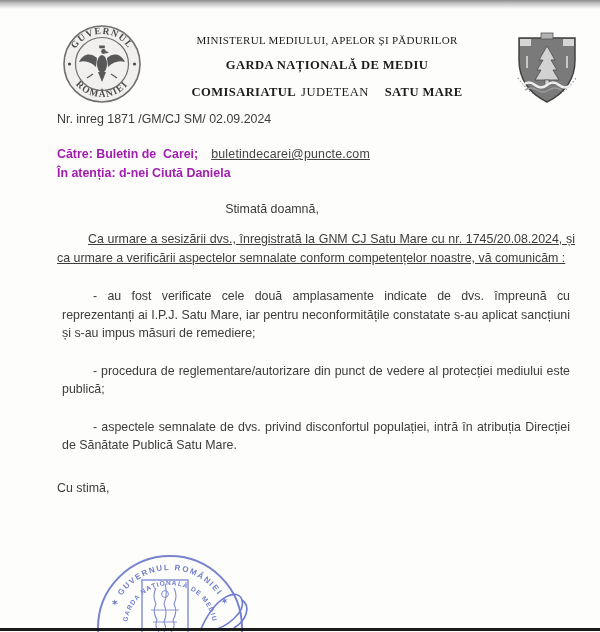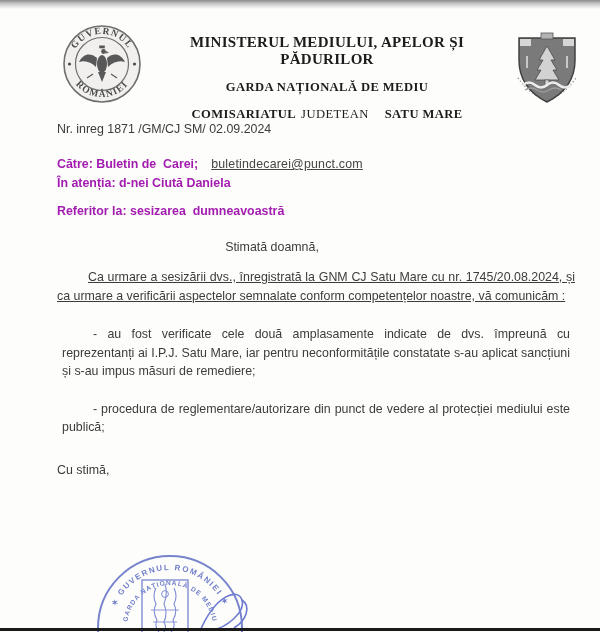"MINISTERUL MEDIULUI, APELOR ȘI PĂDURILOR" .h1 { font-size: 15px -> 11px; font-weight: 700 -> 400 }
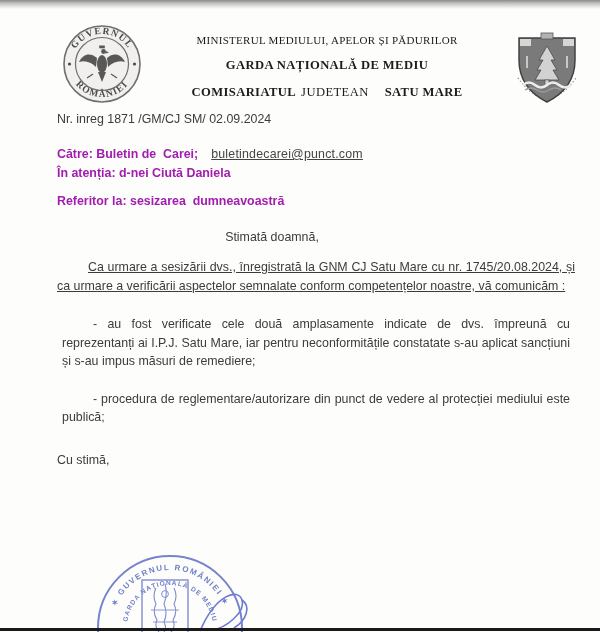"buletindecarei@punct.com" span.email { text: buletindecarei@punct.com -> buletindecarei@puncte.com }
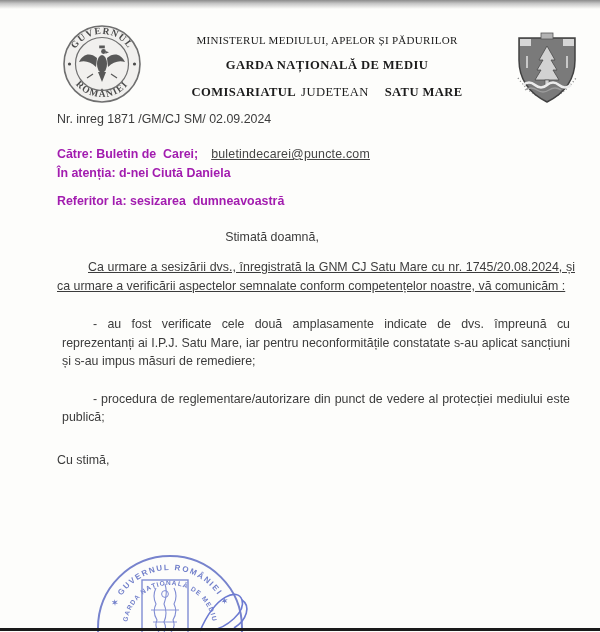"Referitor la: sesizarea dumneavoastră" p.line { html: <p><span>Referitor la:</span> <span>sesizarea dumneavoastră</span></p> -> none }
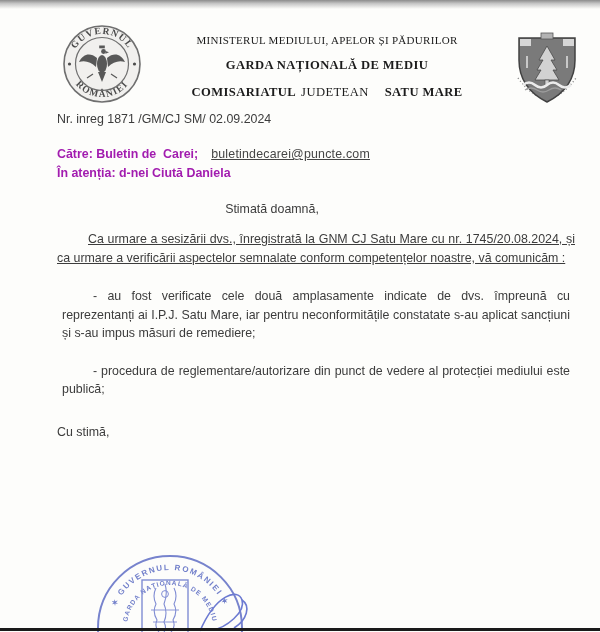"- aspectele semnalate de dvs." p.para { html: none -> <p>- aspectele semnalate de dvs. privind disconfortul populației, intră în atribuția Direcției de Sănătate Publică Satu Mare.</p> }
